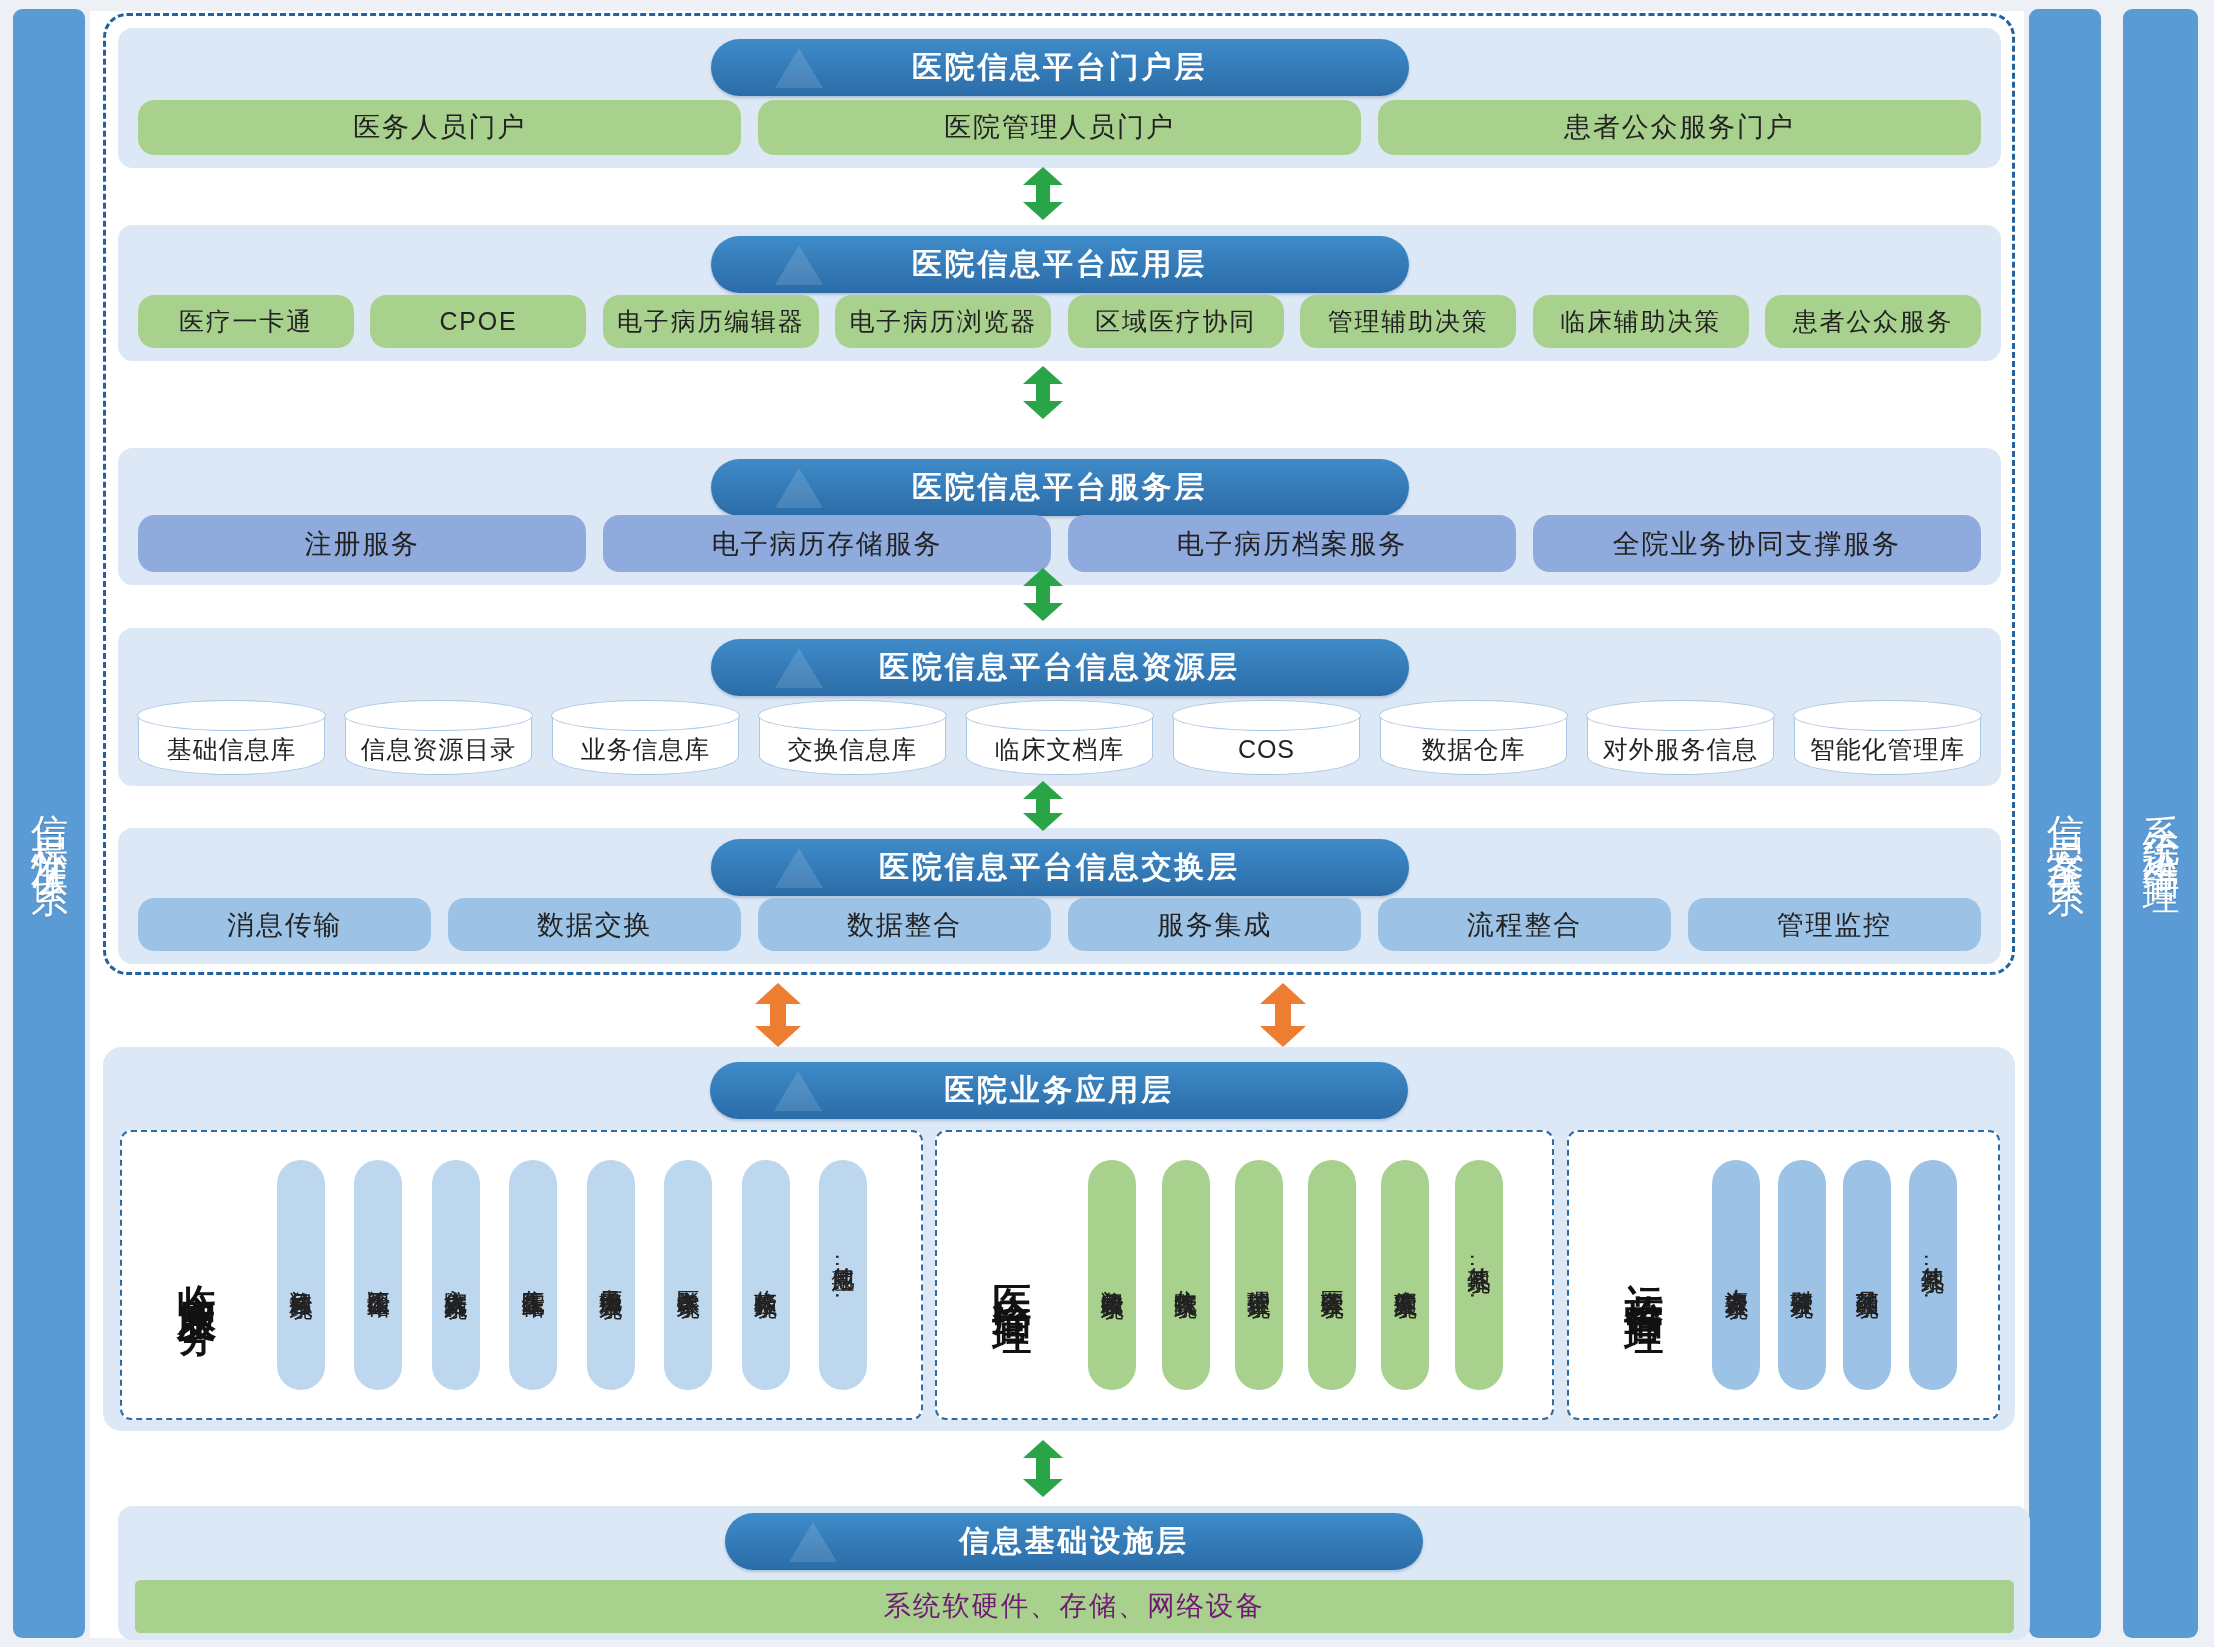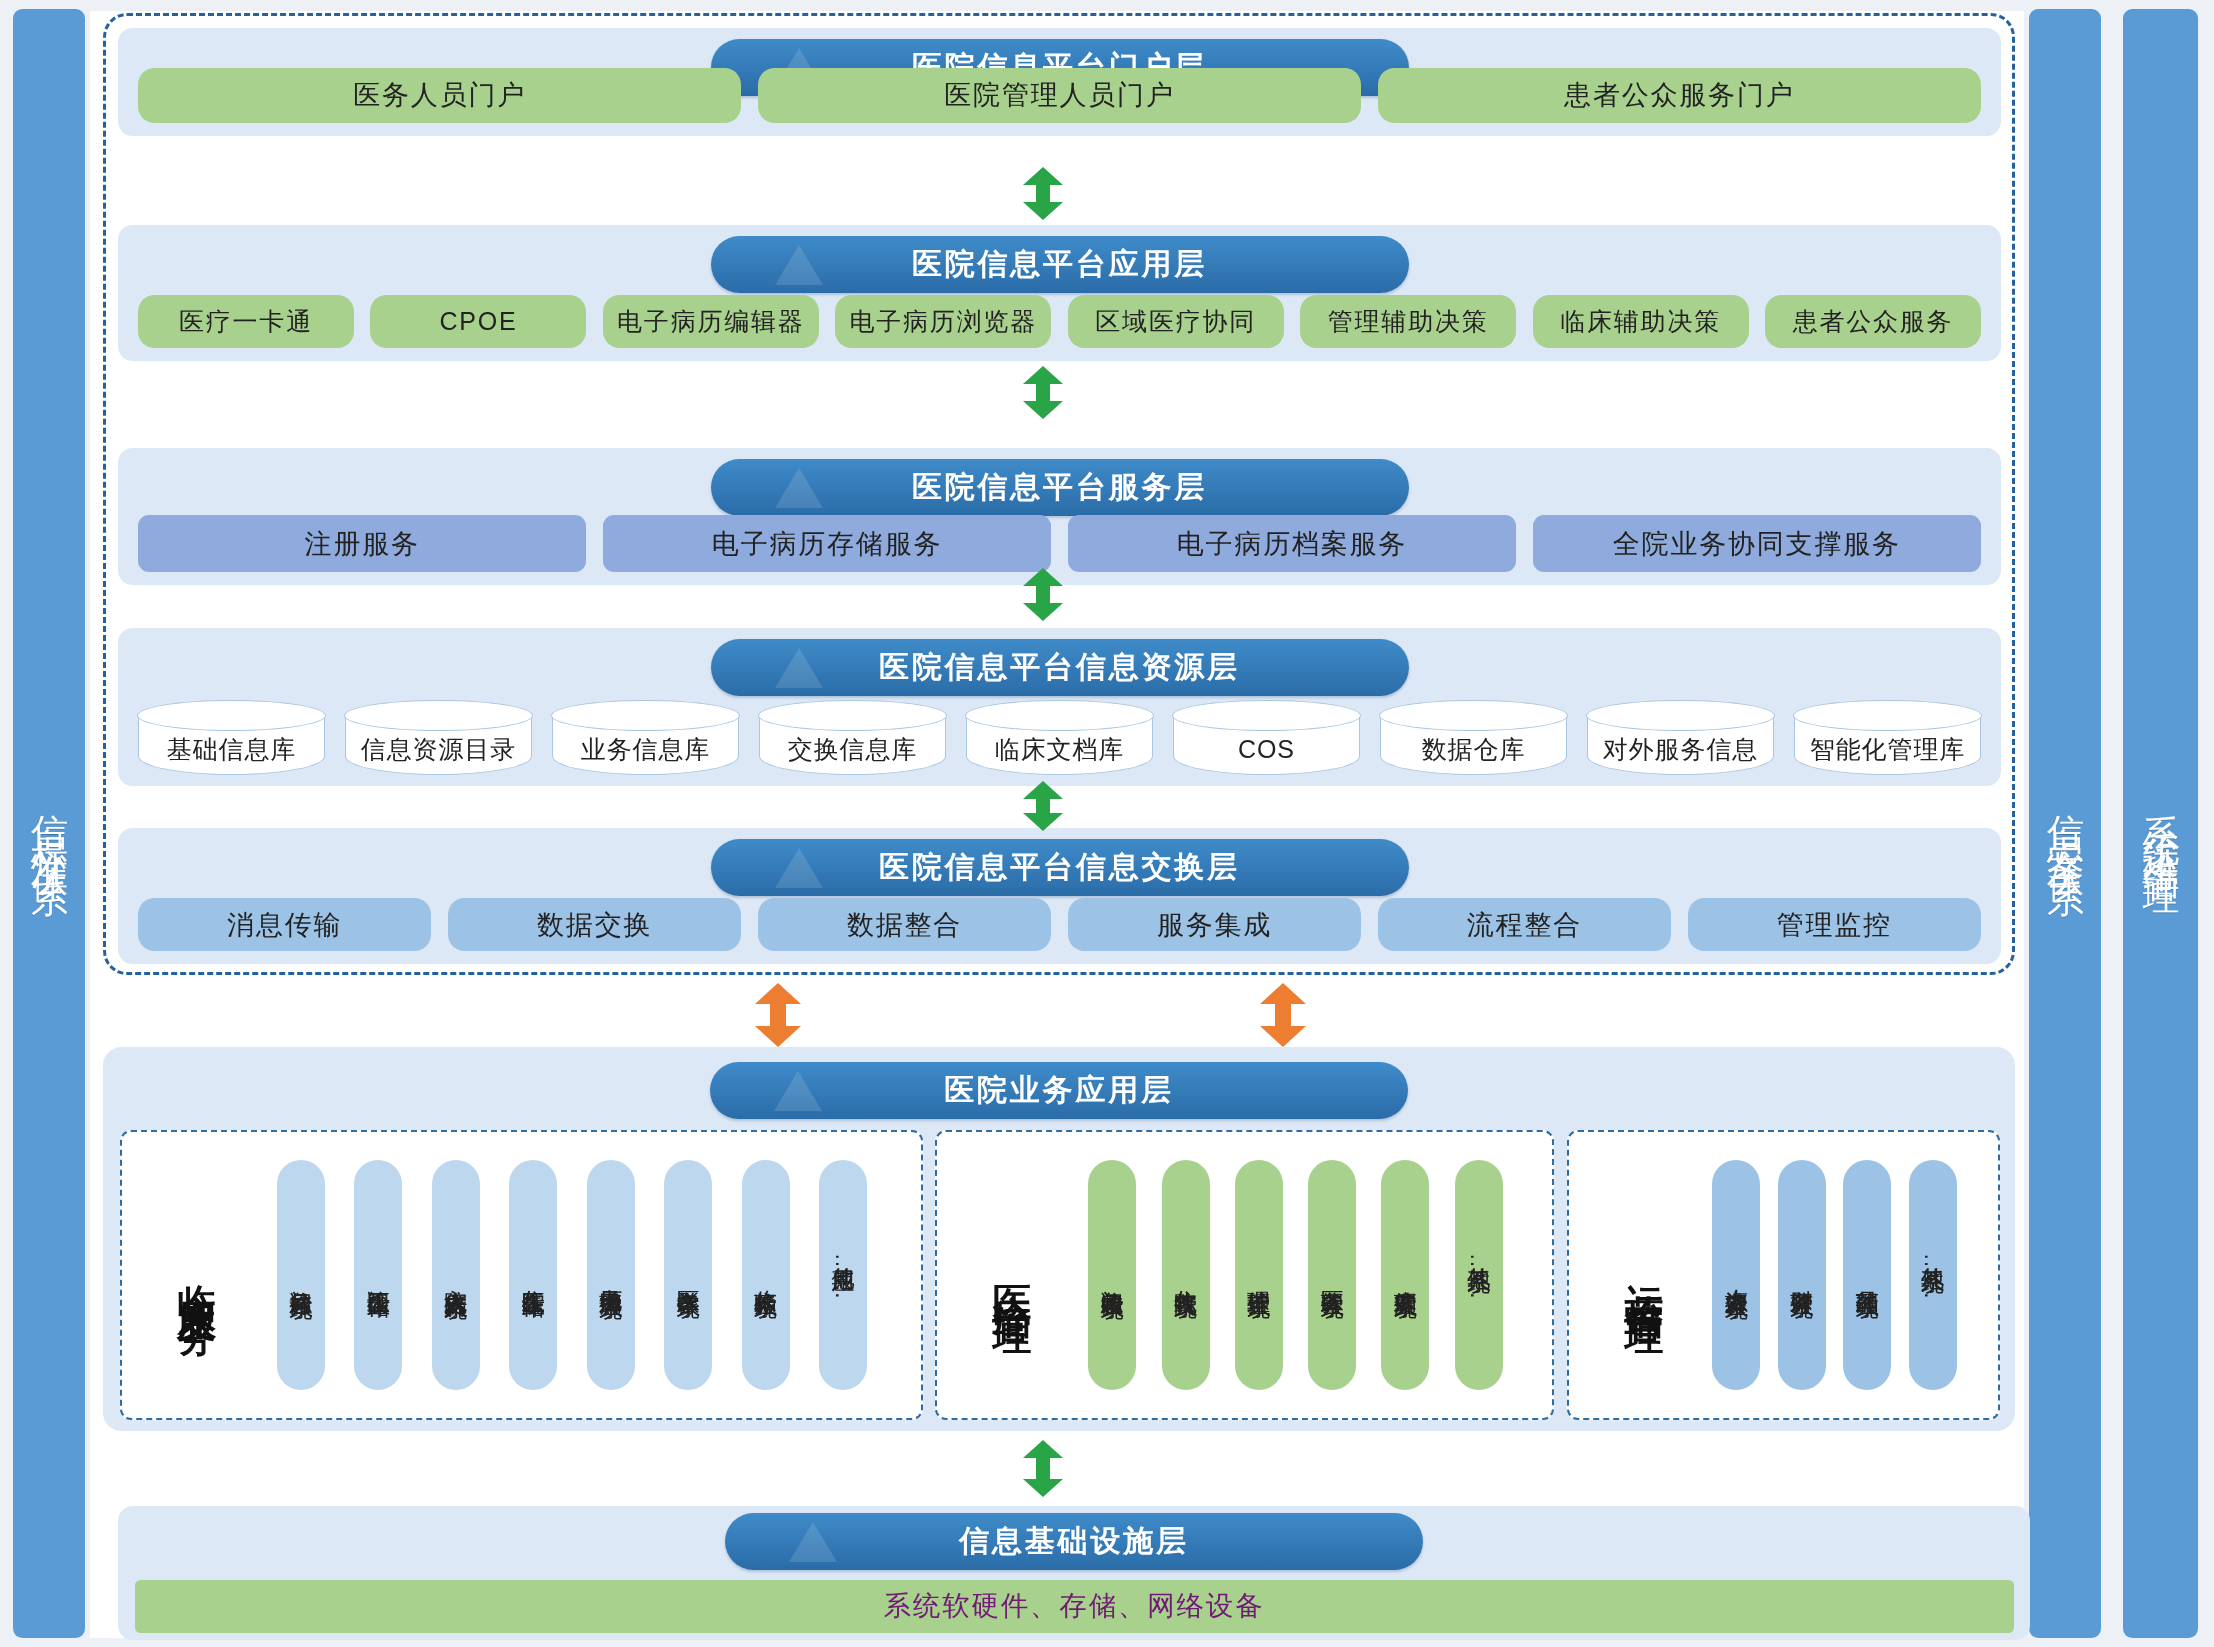"医院信息平台门户层" .band-portal { height: 108px -> 140px }
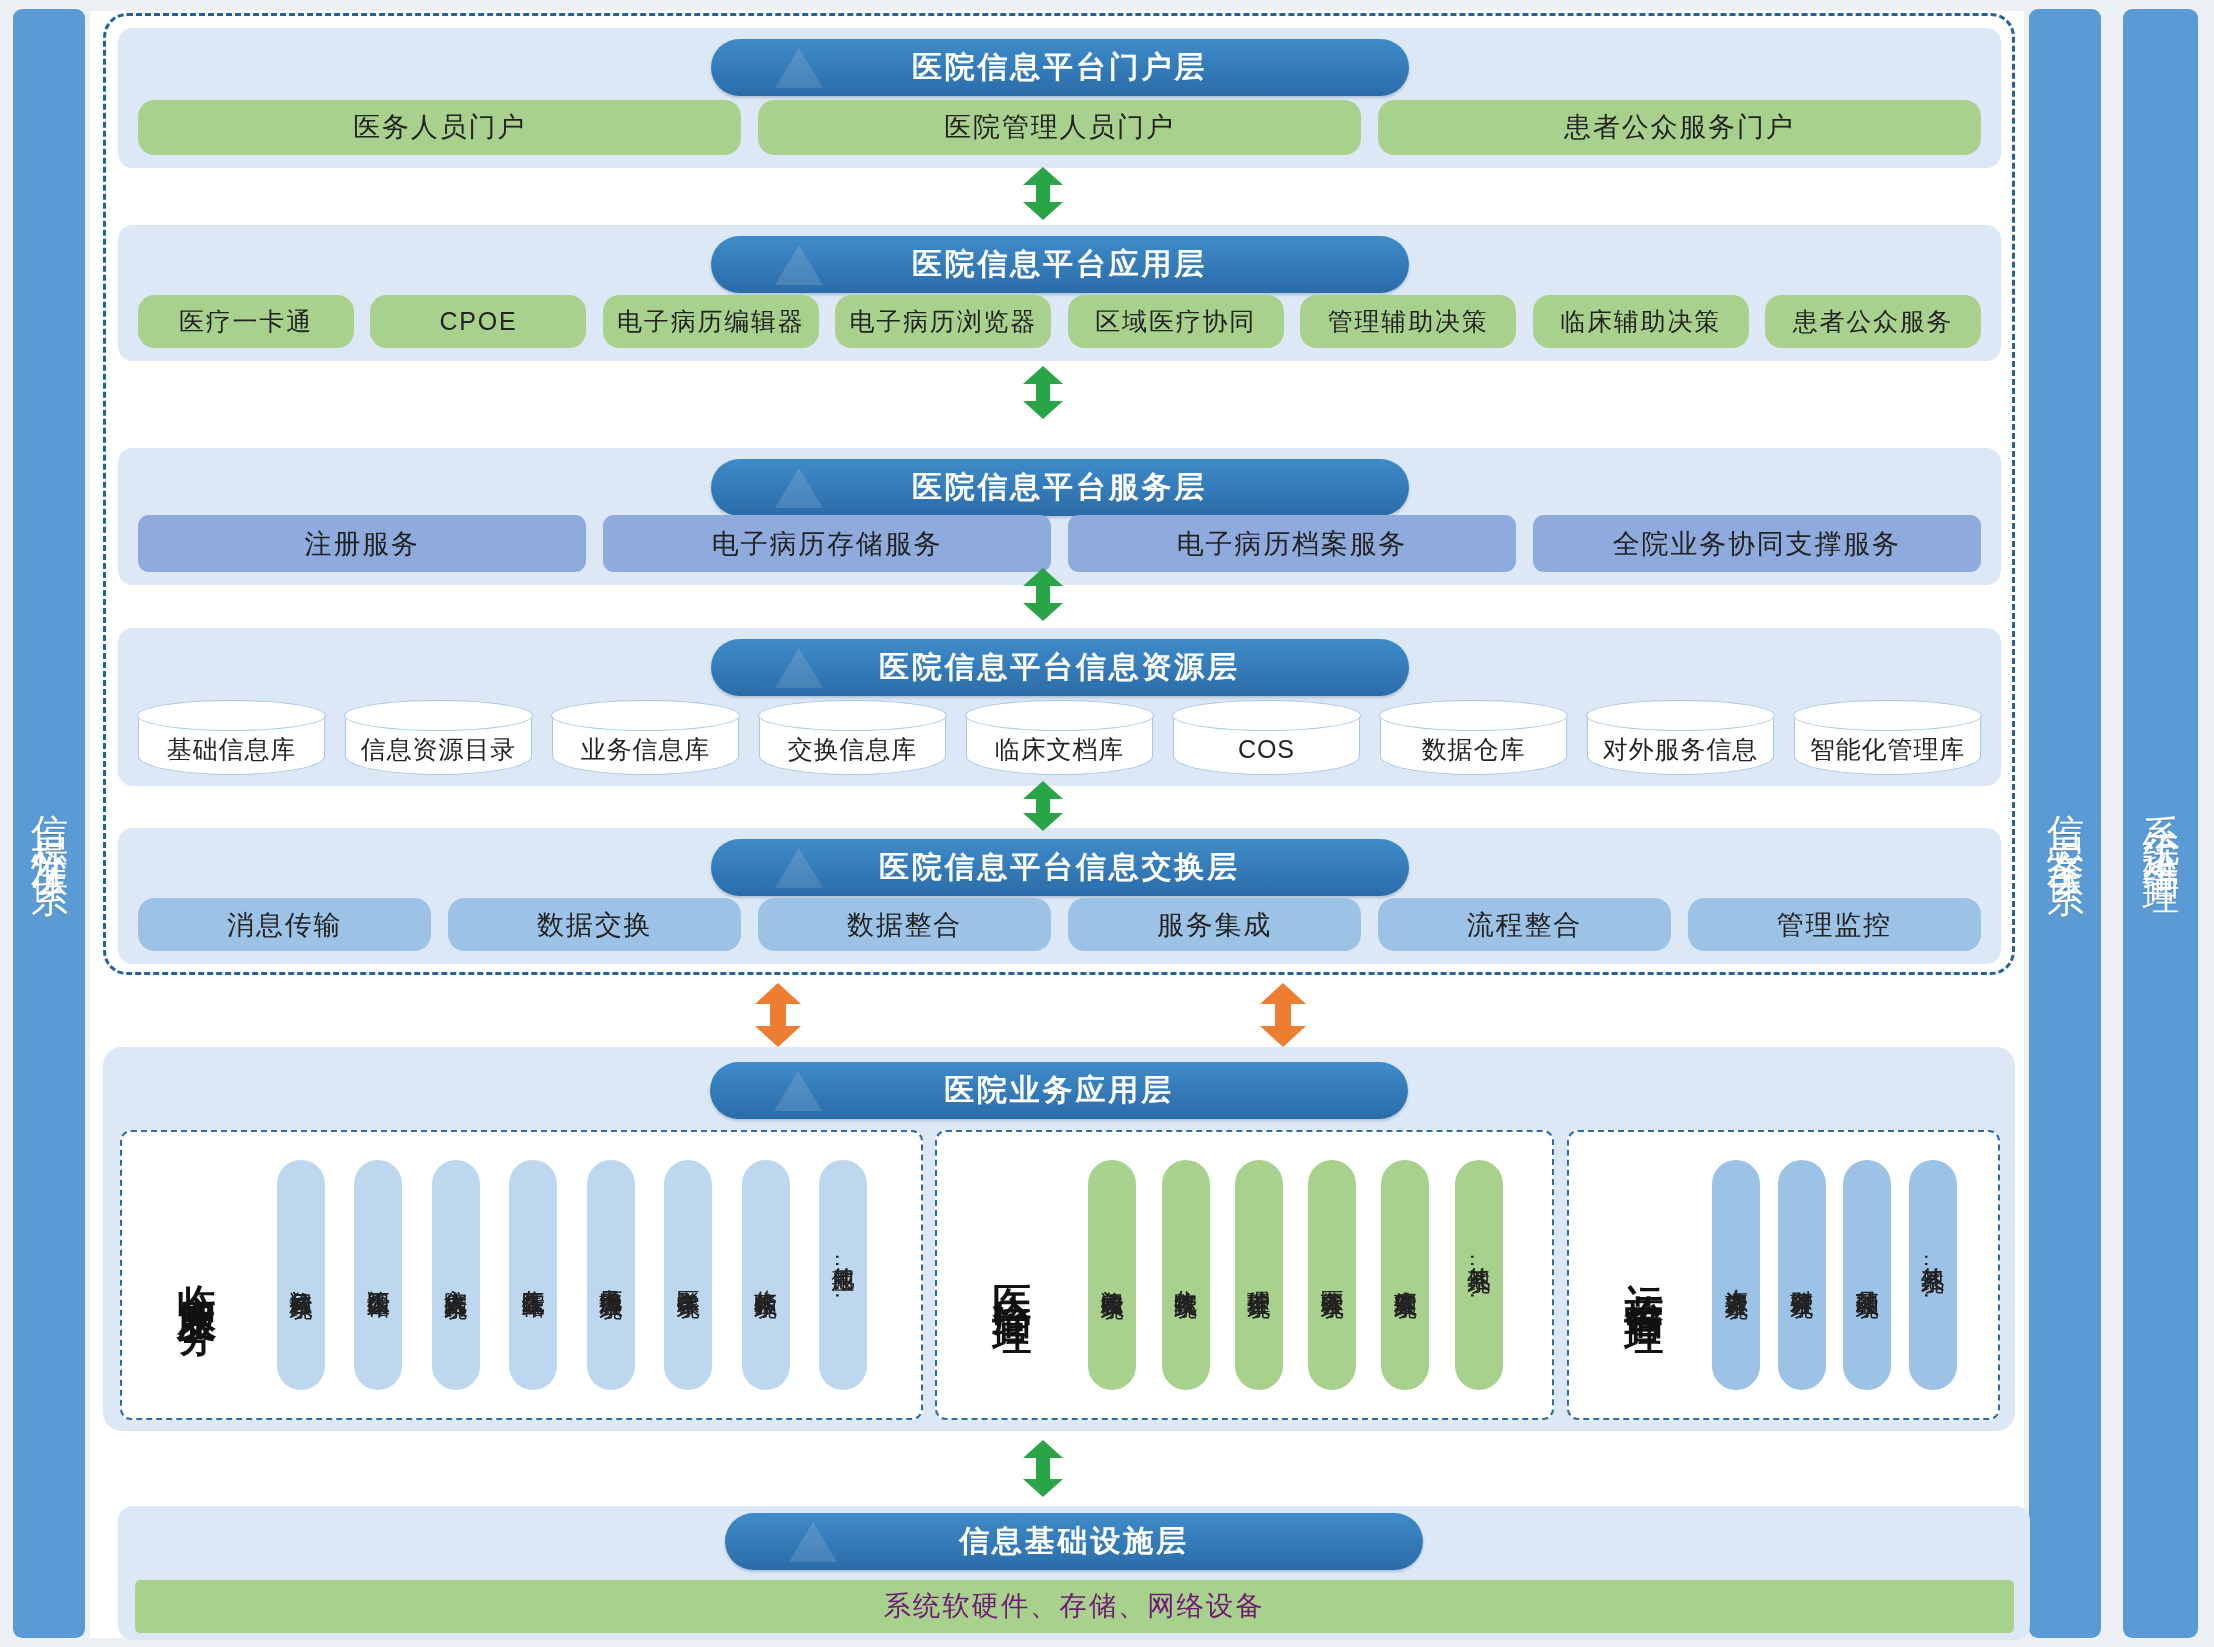"注册服务" .pill.peri { border-radius: 11px -> none }
